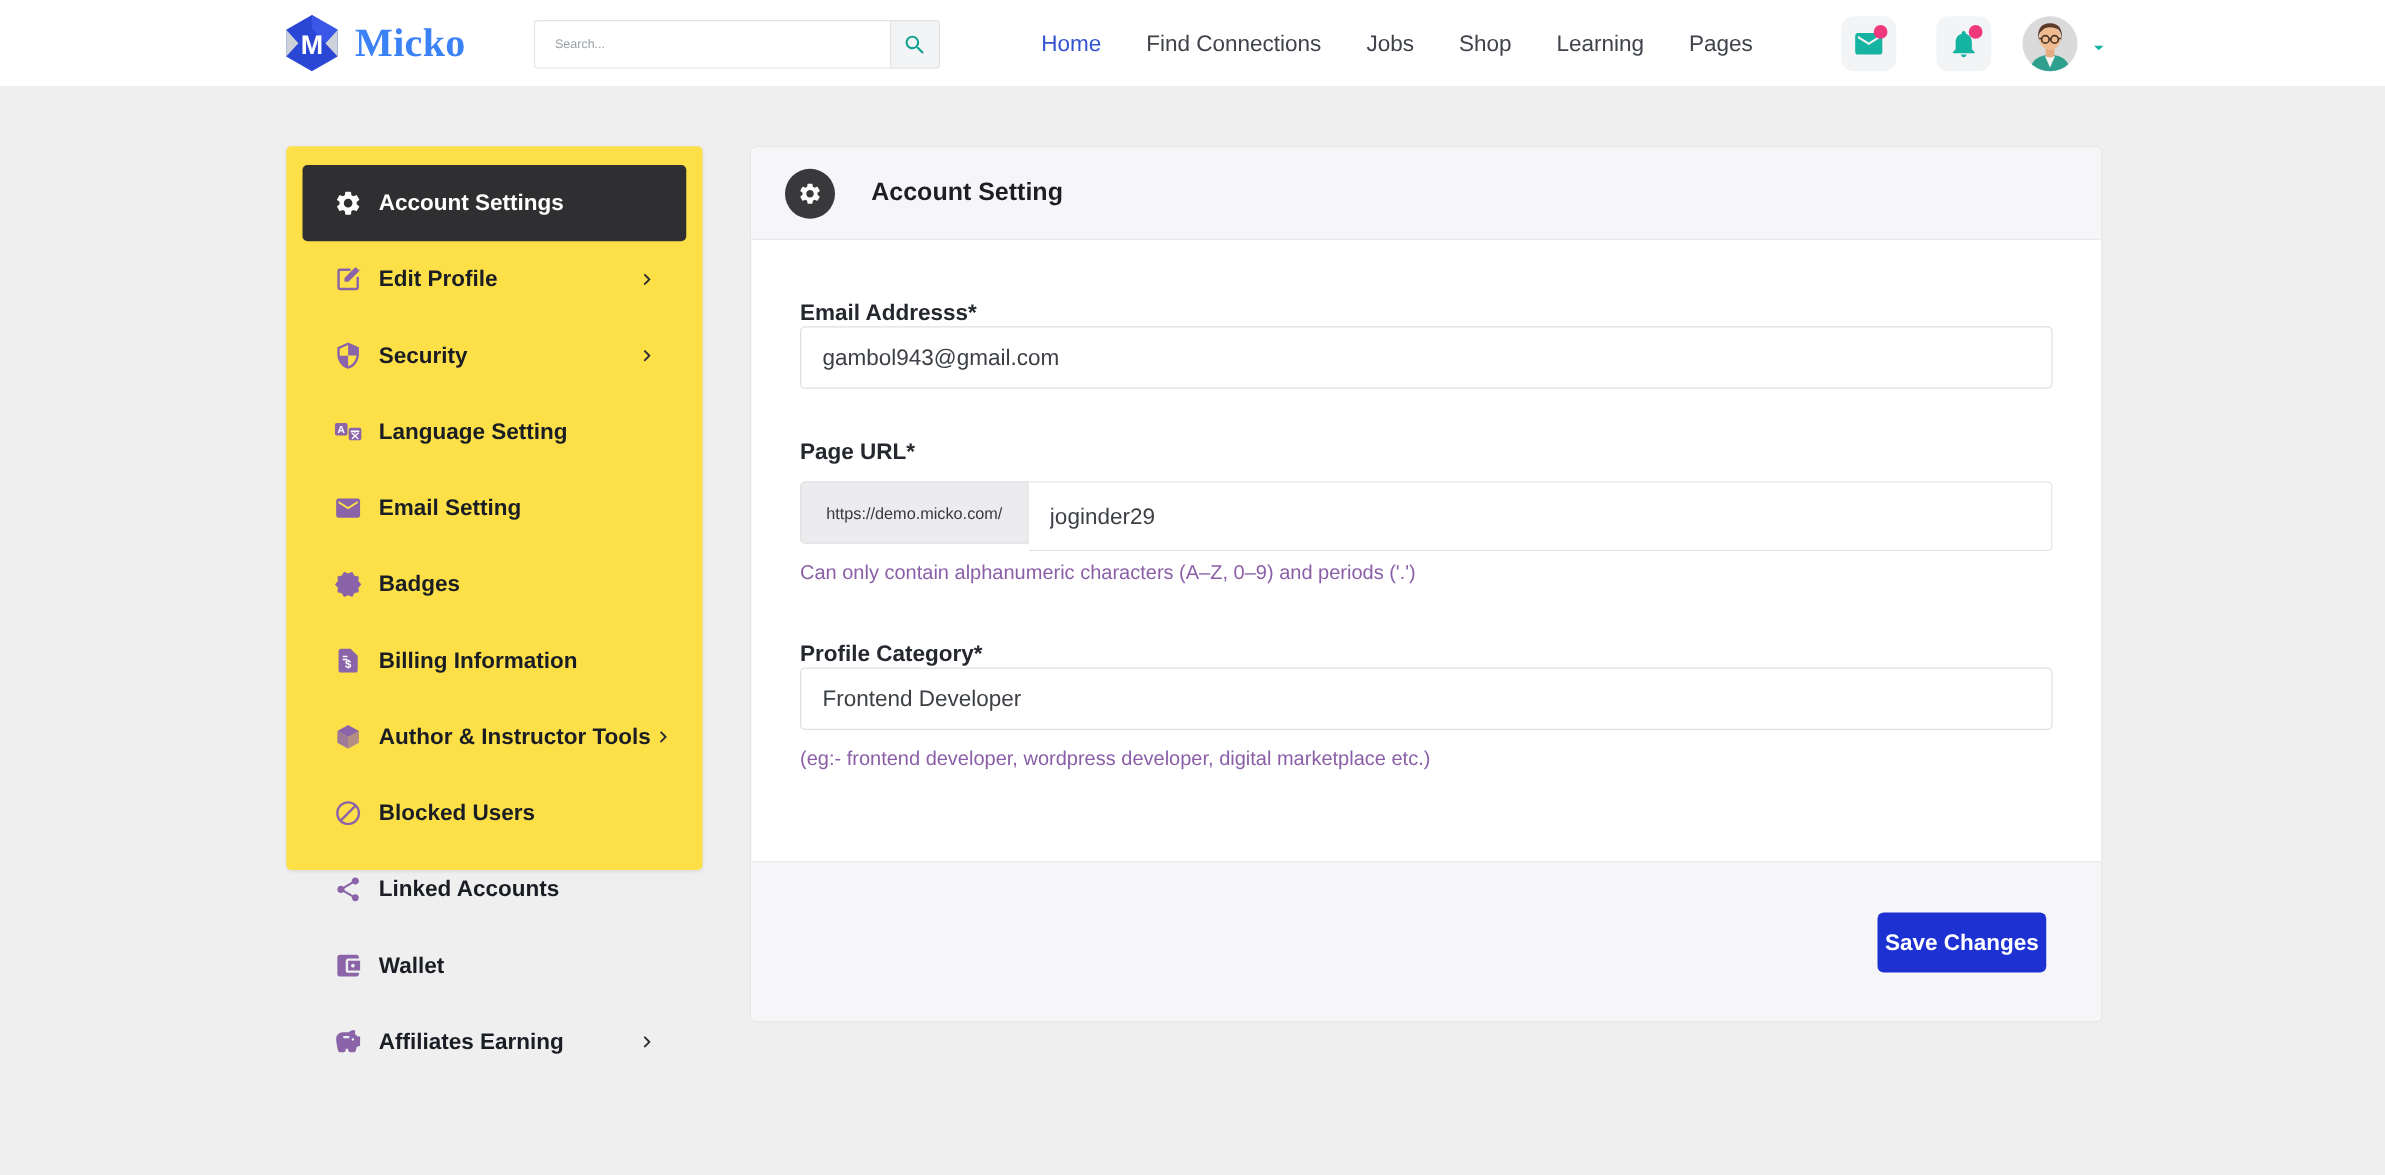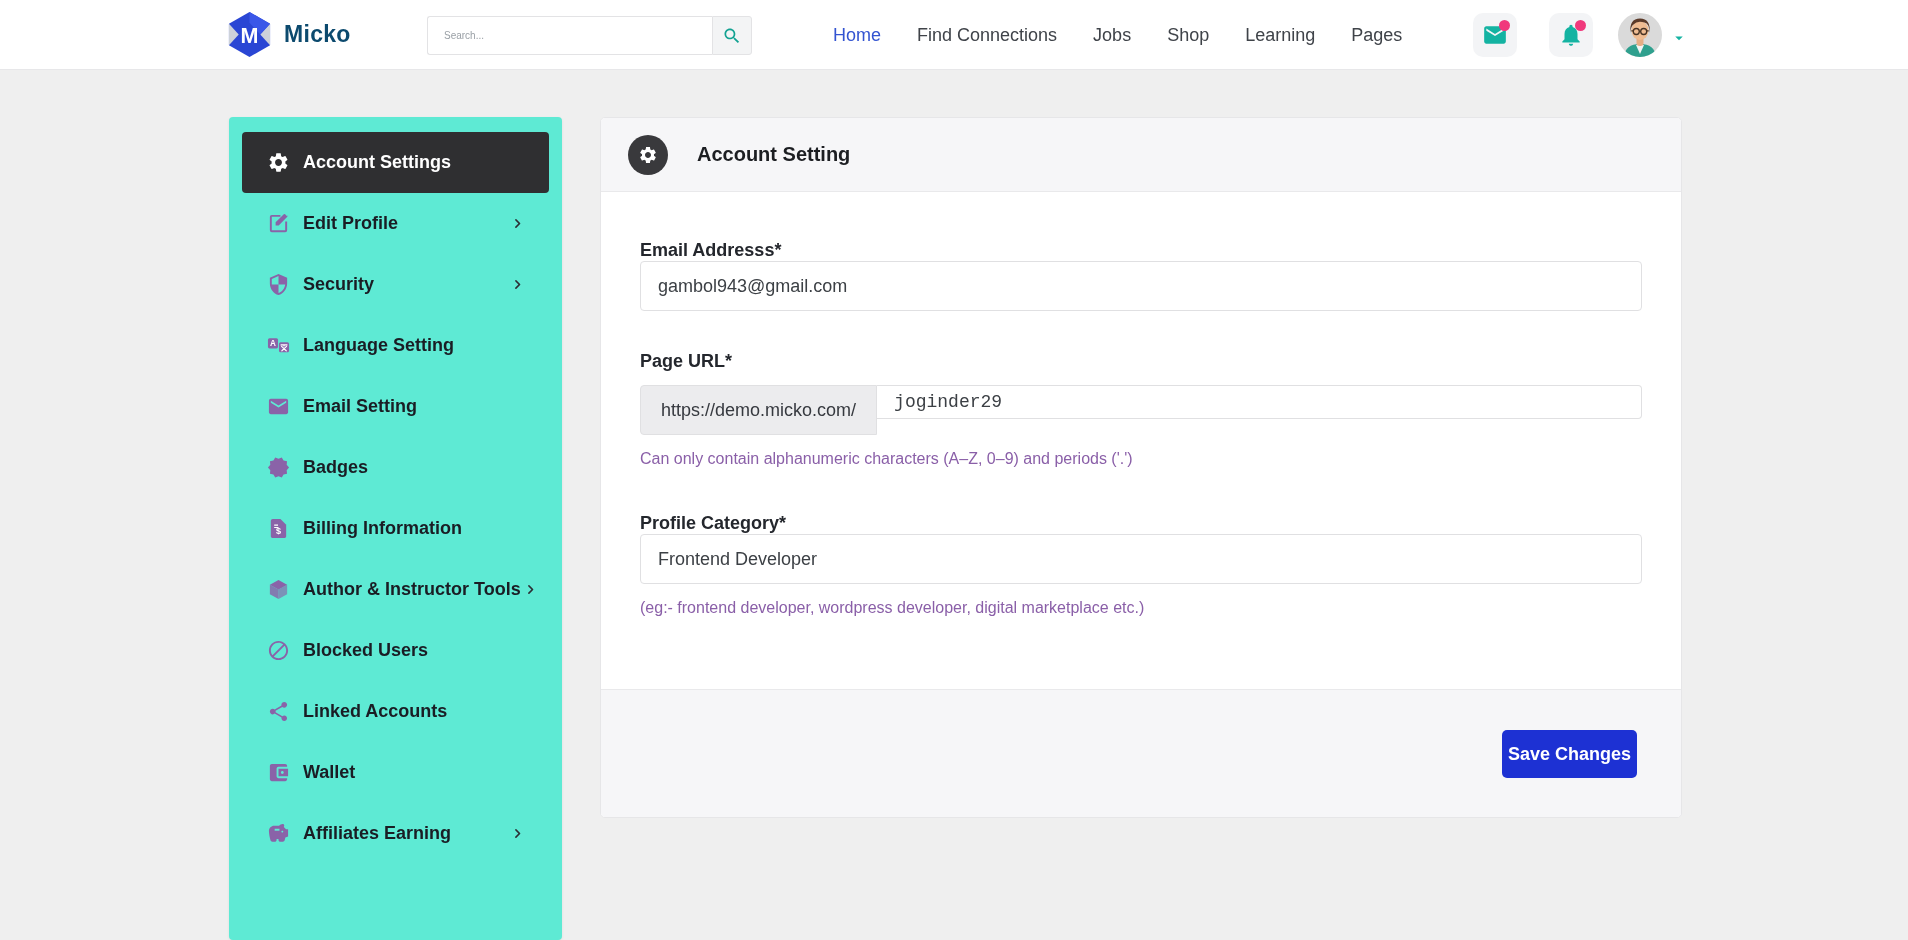"Micko" .brand-name { color: #0c4a6e -> #3b82f6; font-family: none -> Liberation Serif, serif; font-size: 23px -> 32px }
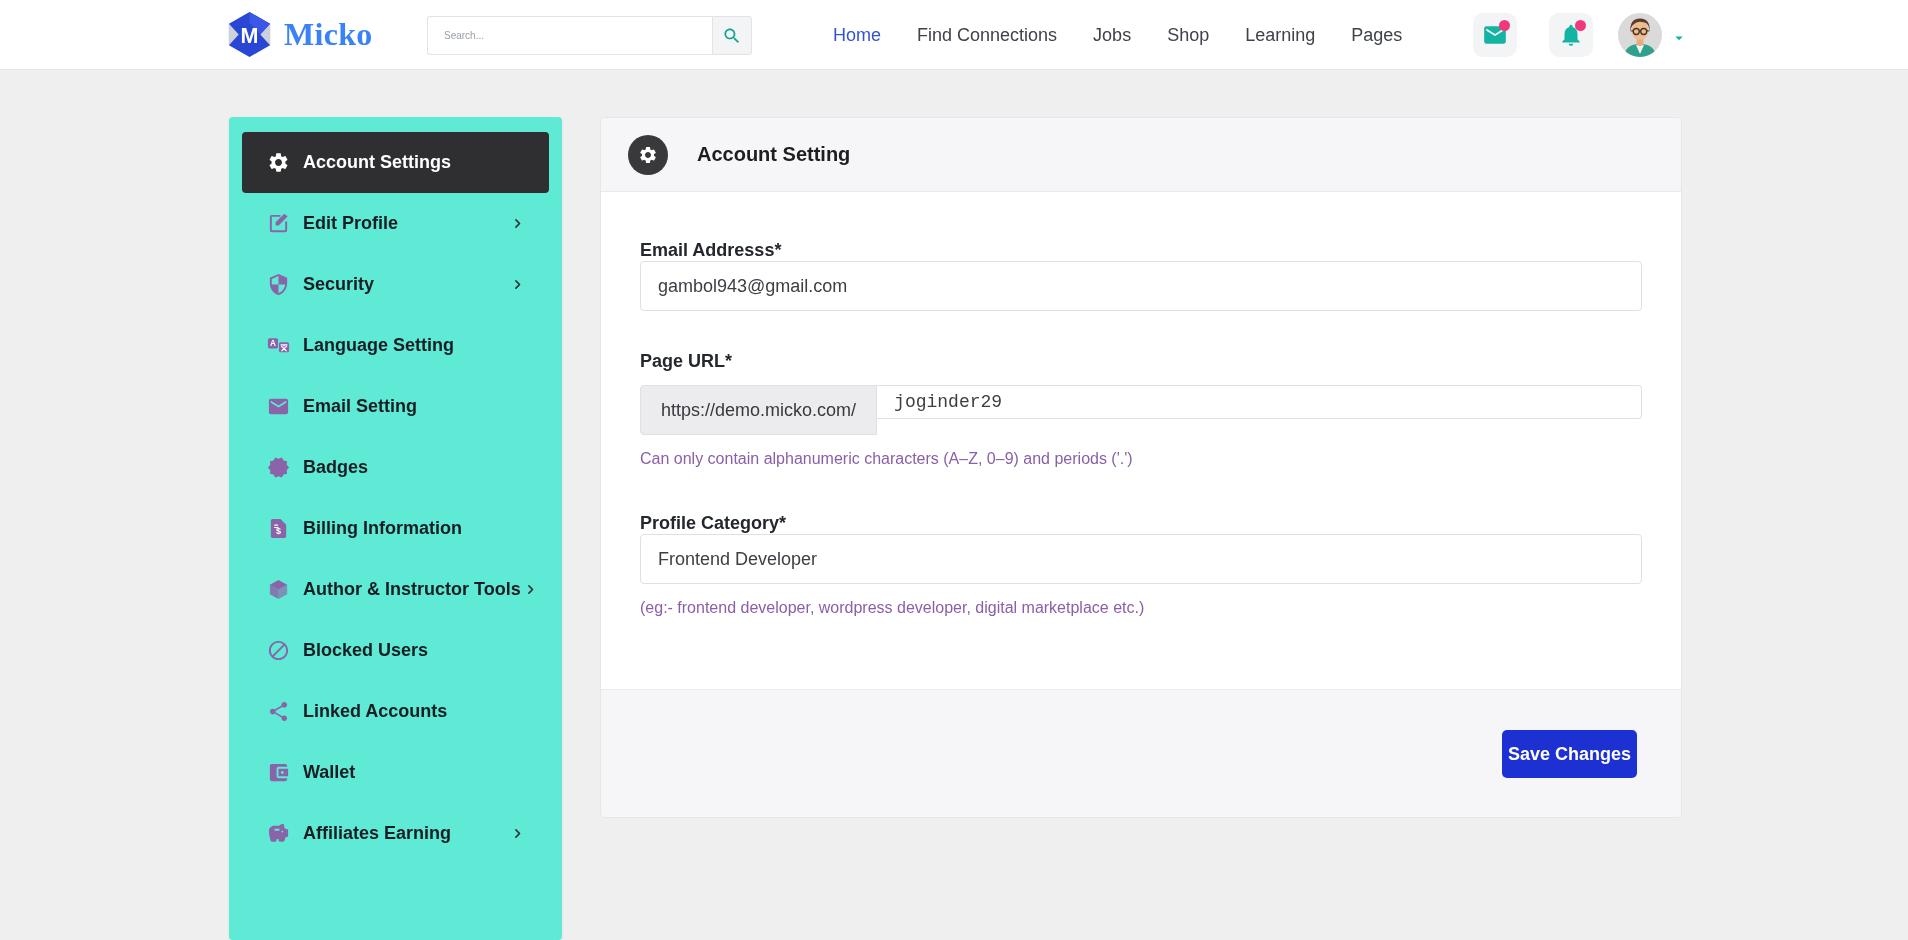"Account Settings" .sidebar-card { background: #5eead4 -> #fde047; height: 823px -> 579px }
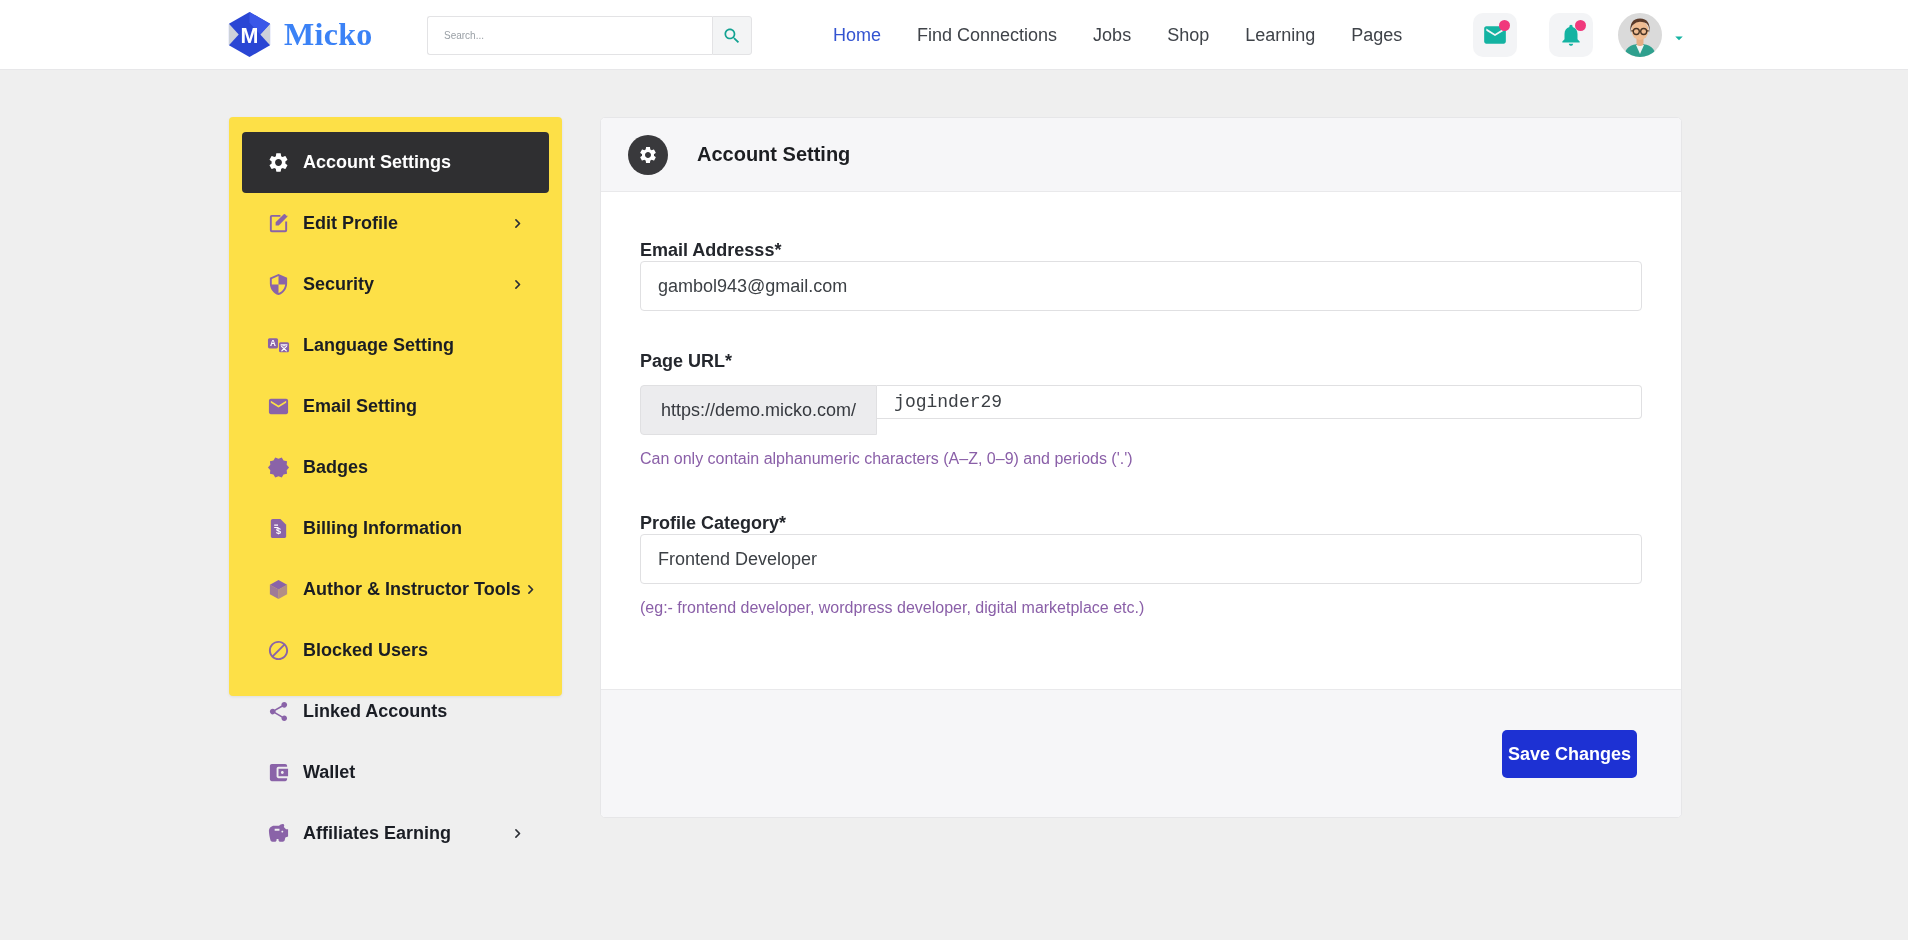"https://demo.micko.com/" .url-prefix { font-size: 18px -> 13px }
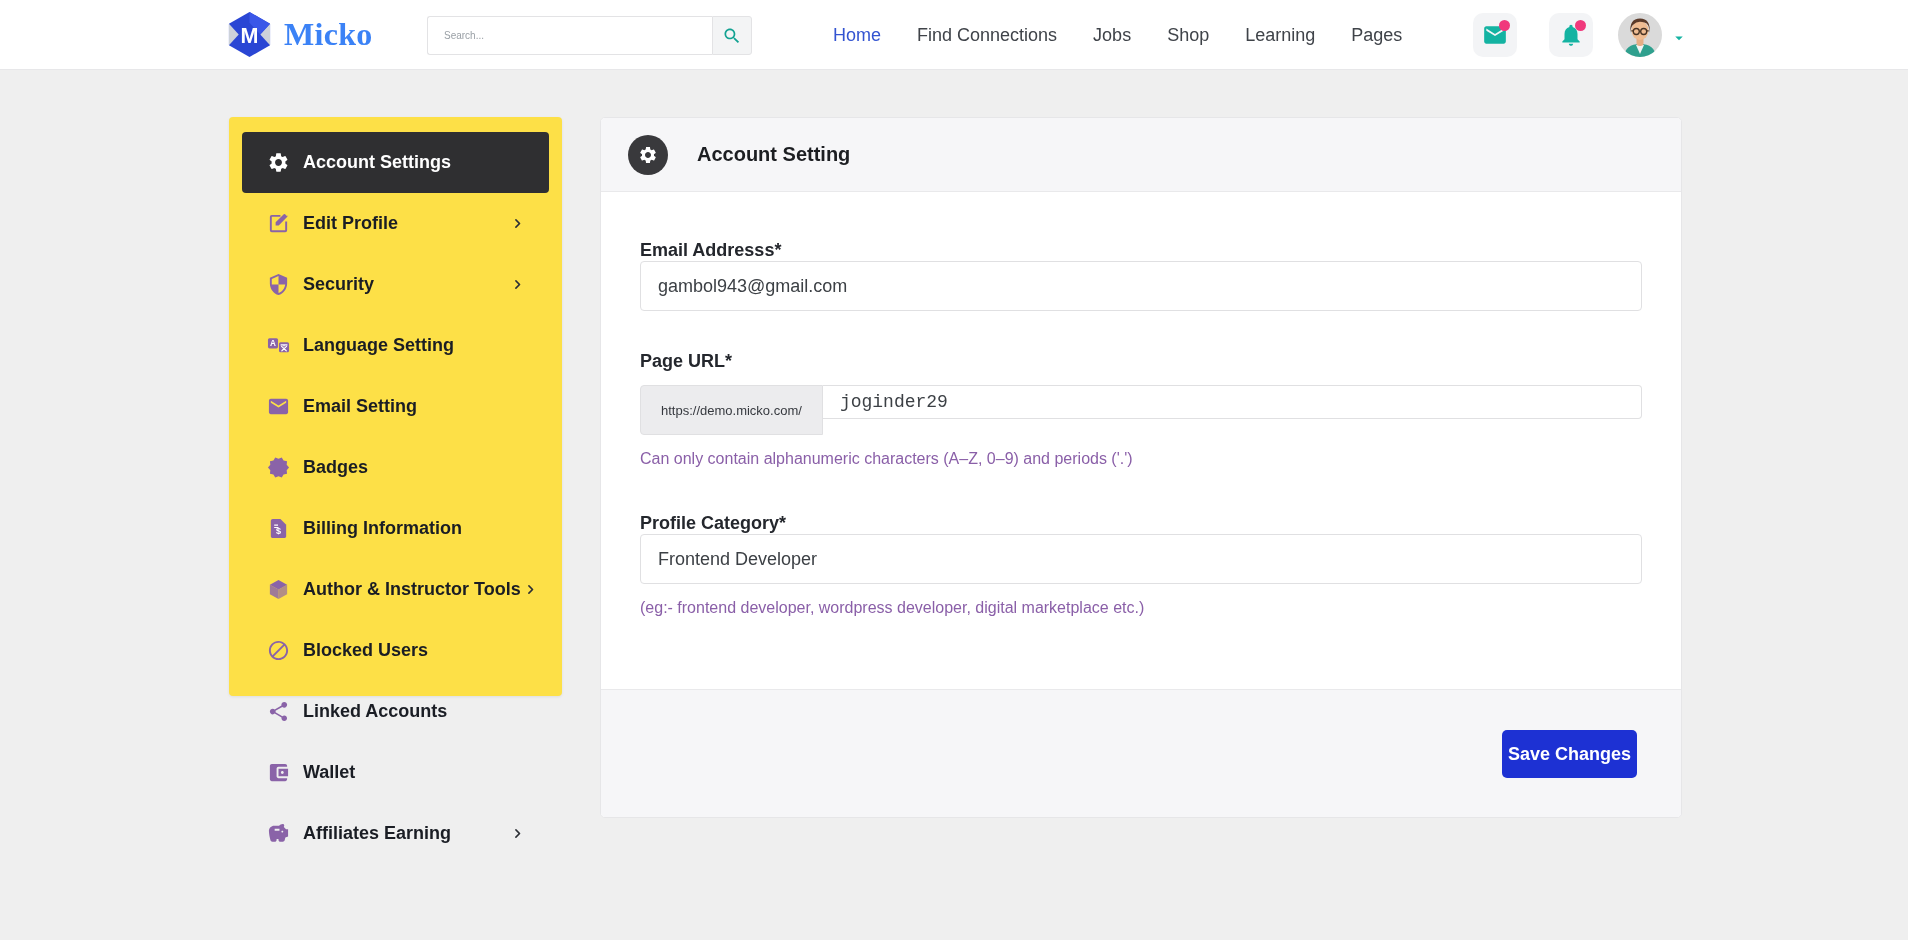"joginder29" .url-input { font-family: Liberation Mono, monospace -> Liberation Sans, sans-serif; height: 34px -> 56px }
